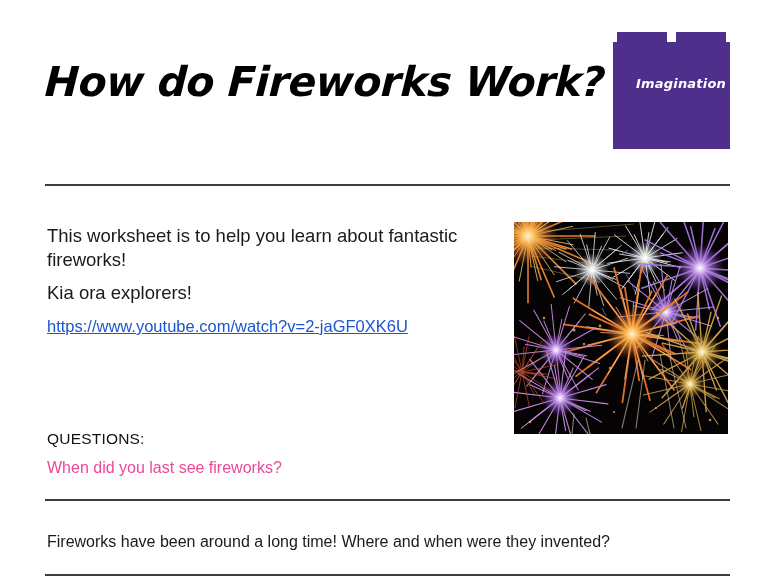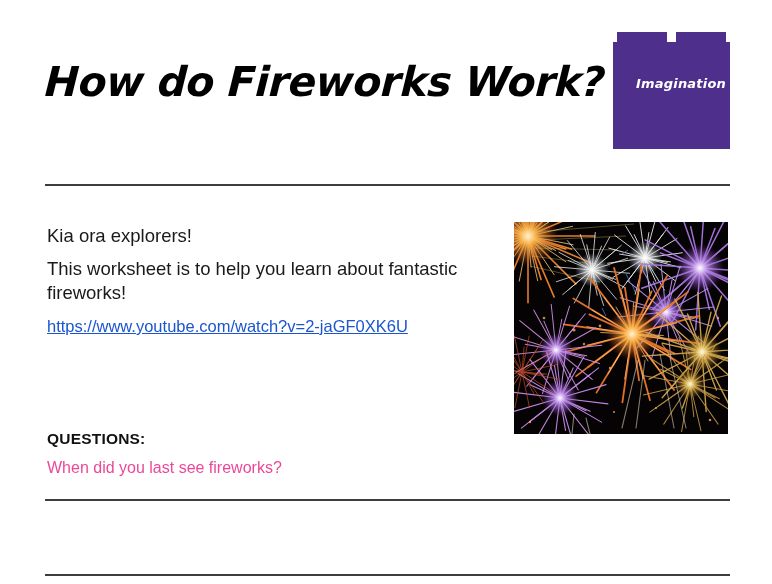"Kia ora explorers!" p { order: before "This worksheet is to help" -> after "This worksheet is to help" }
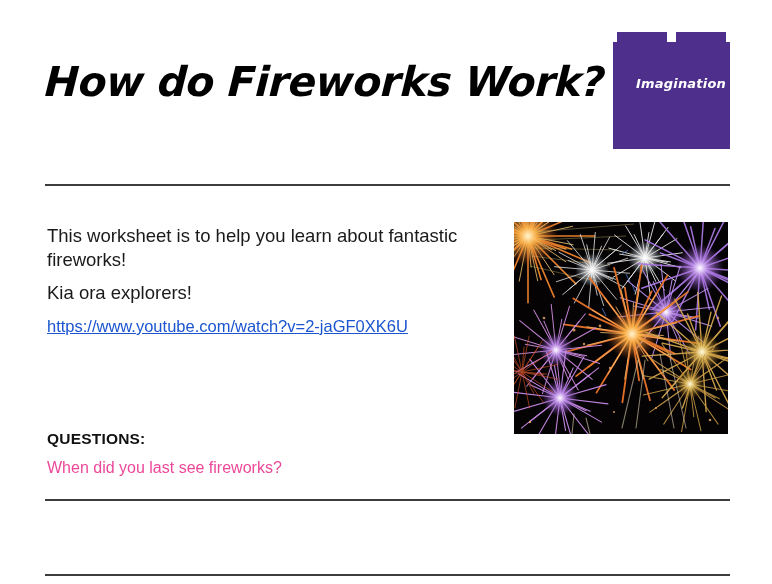"QUESTIONS:" .questions-heading { font-weight: bold -> normal }
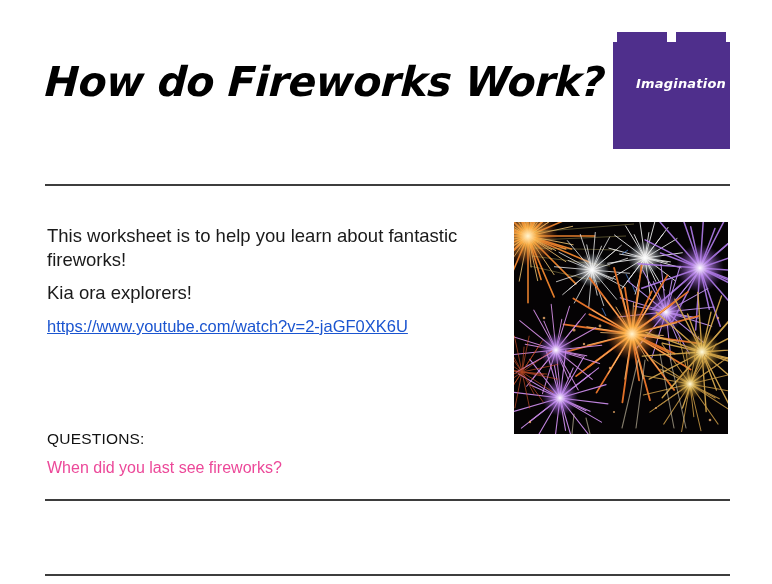"Fireworks have been around a" div.question-2 { html: none -> <div>Fireworks have been around a long time! Where and when were they invented?</div> }
